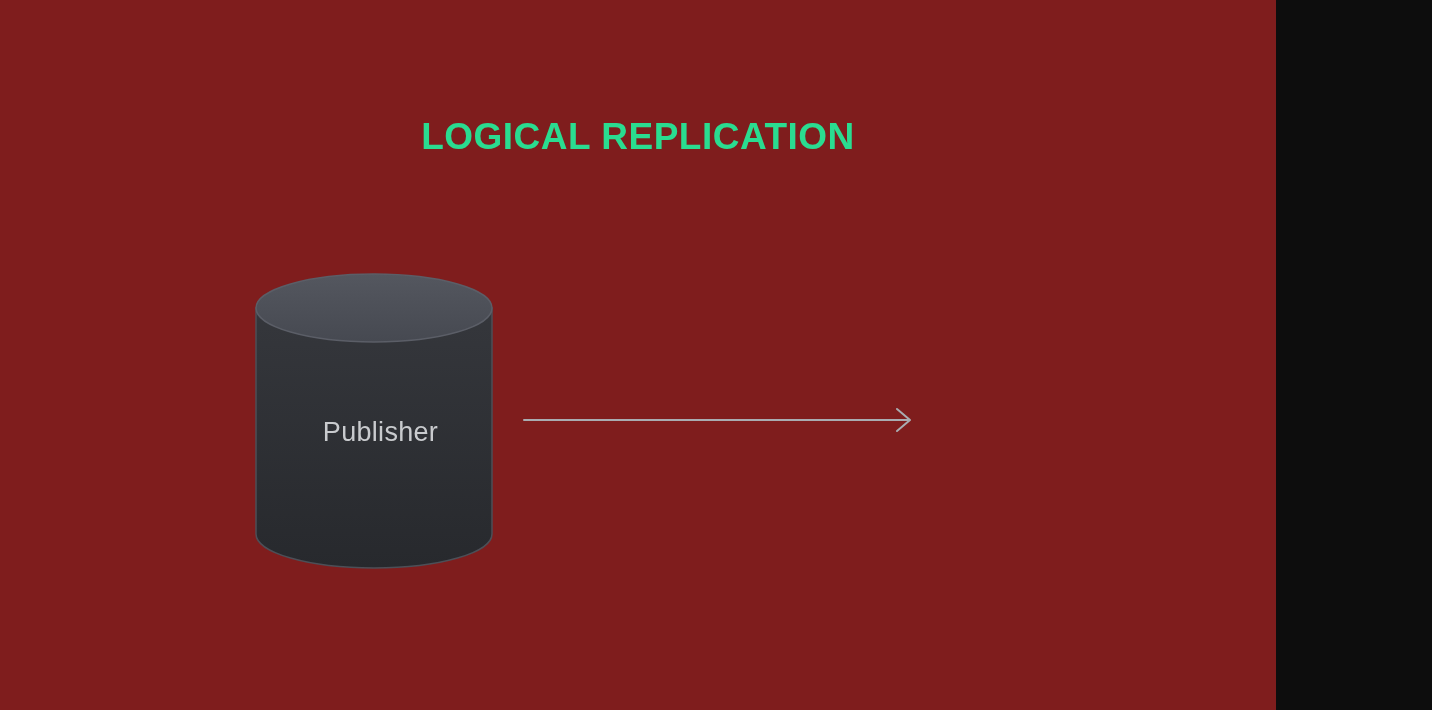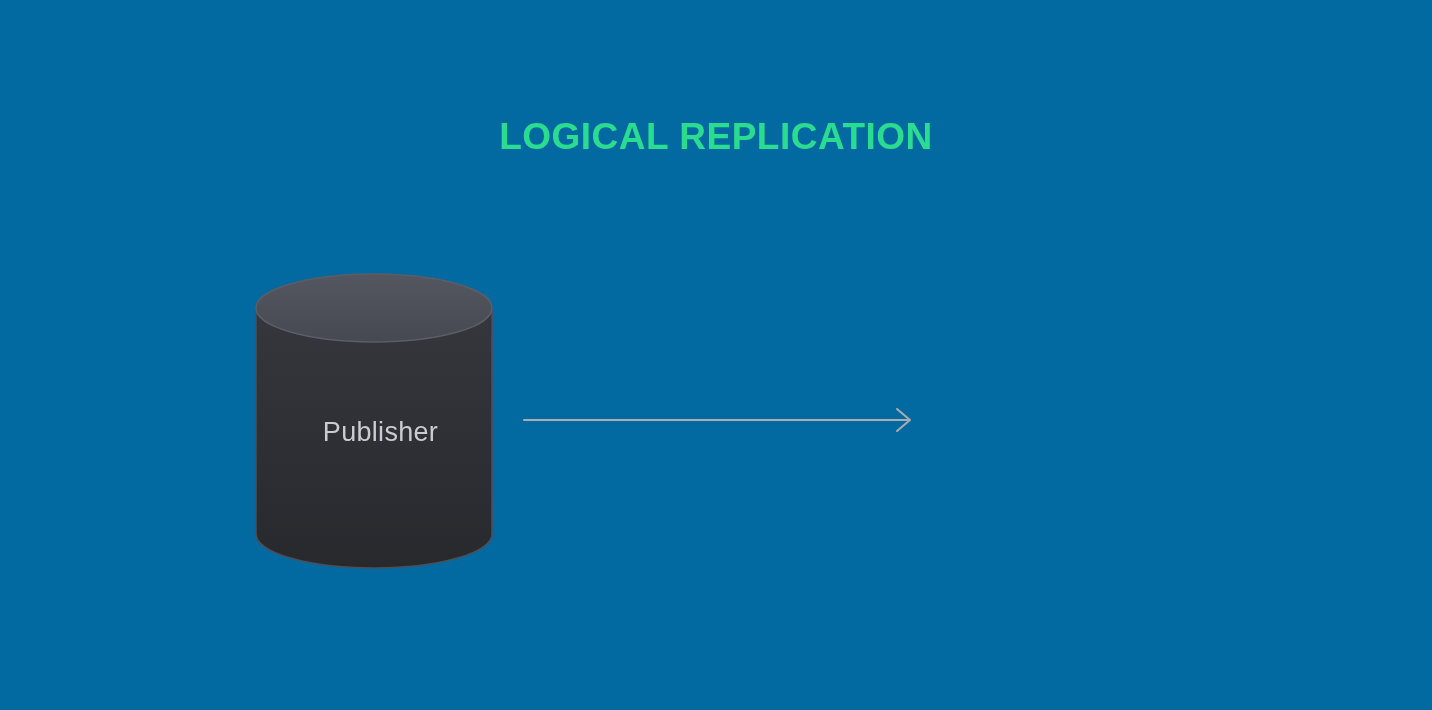"LOGICAL REPLICATION" .page { background: #0369a1 -> #7f1d1d; width: 1432px -> 1276px }
